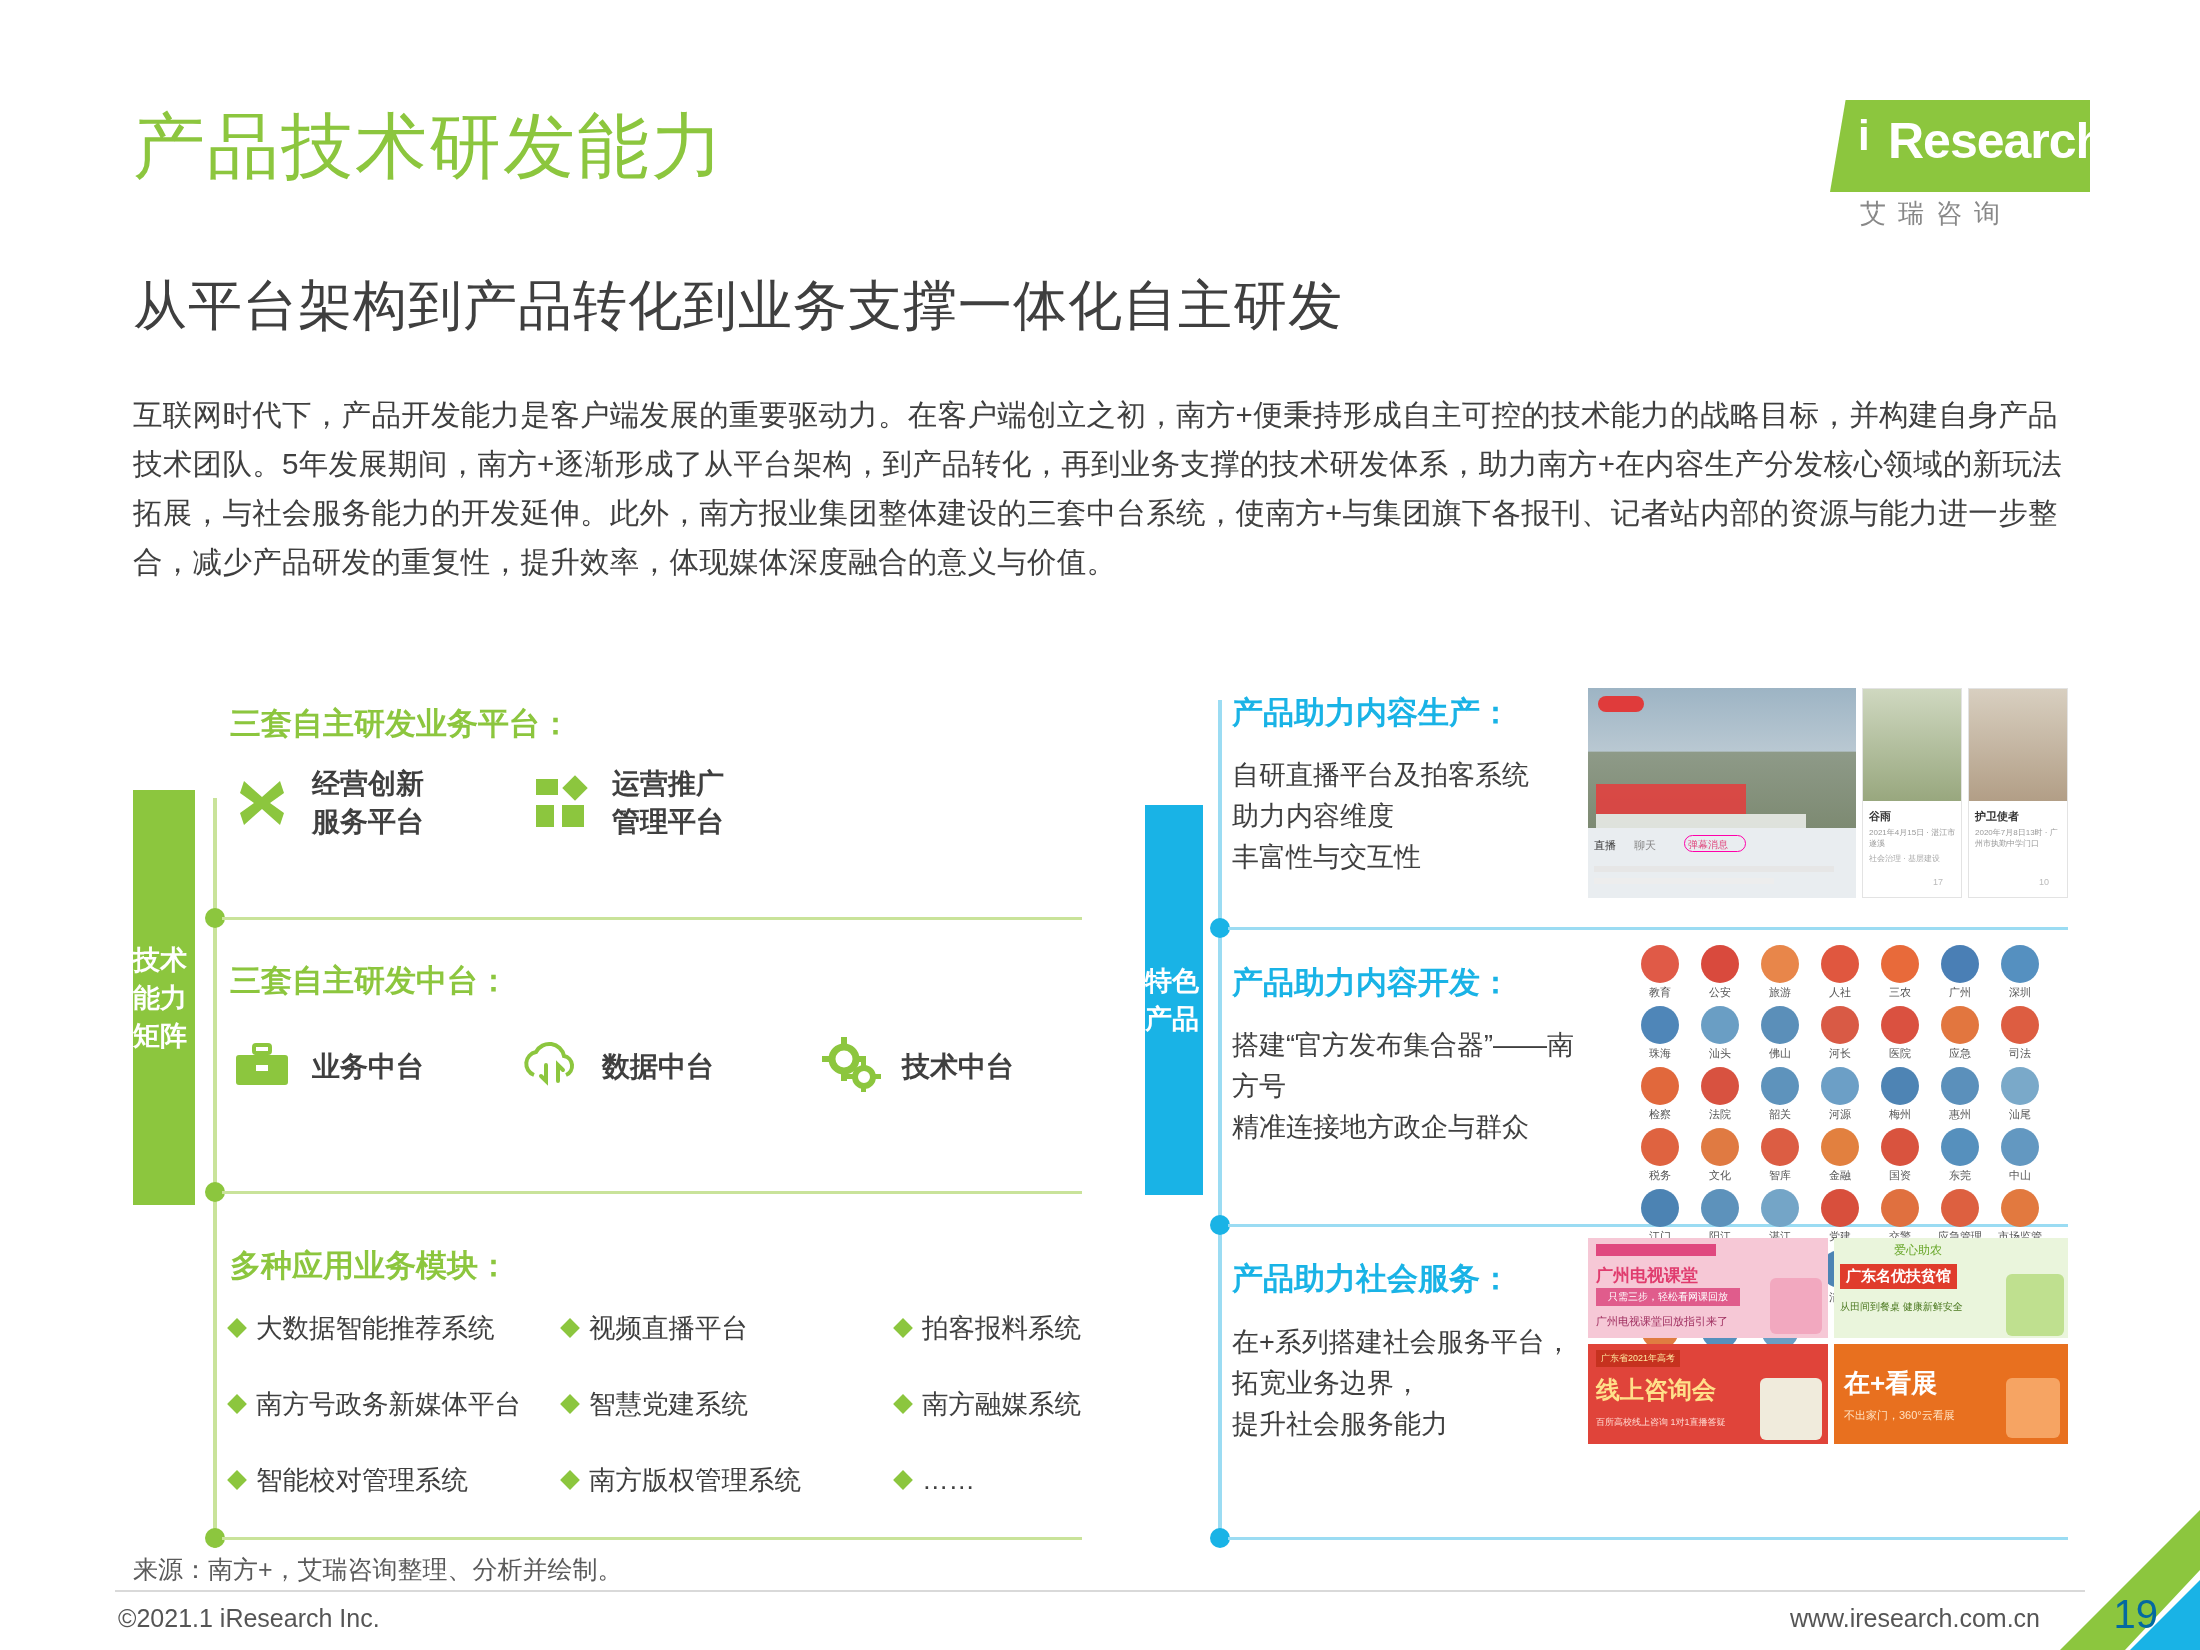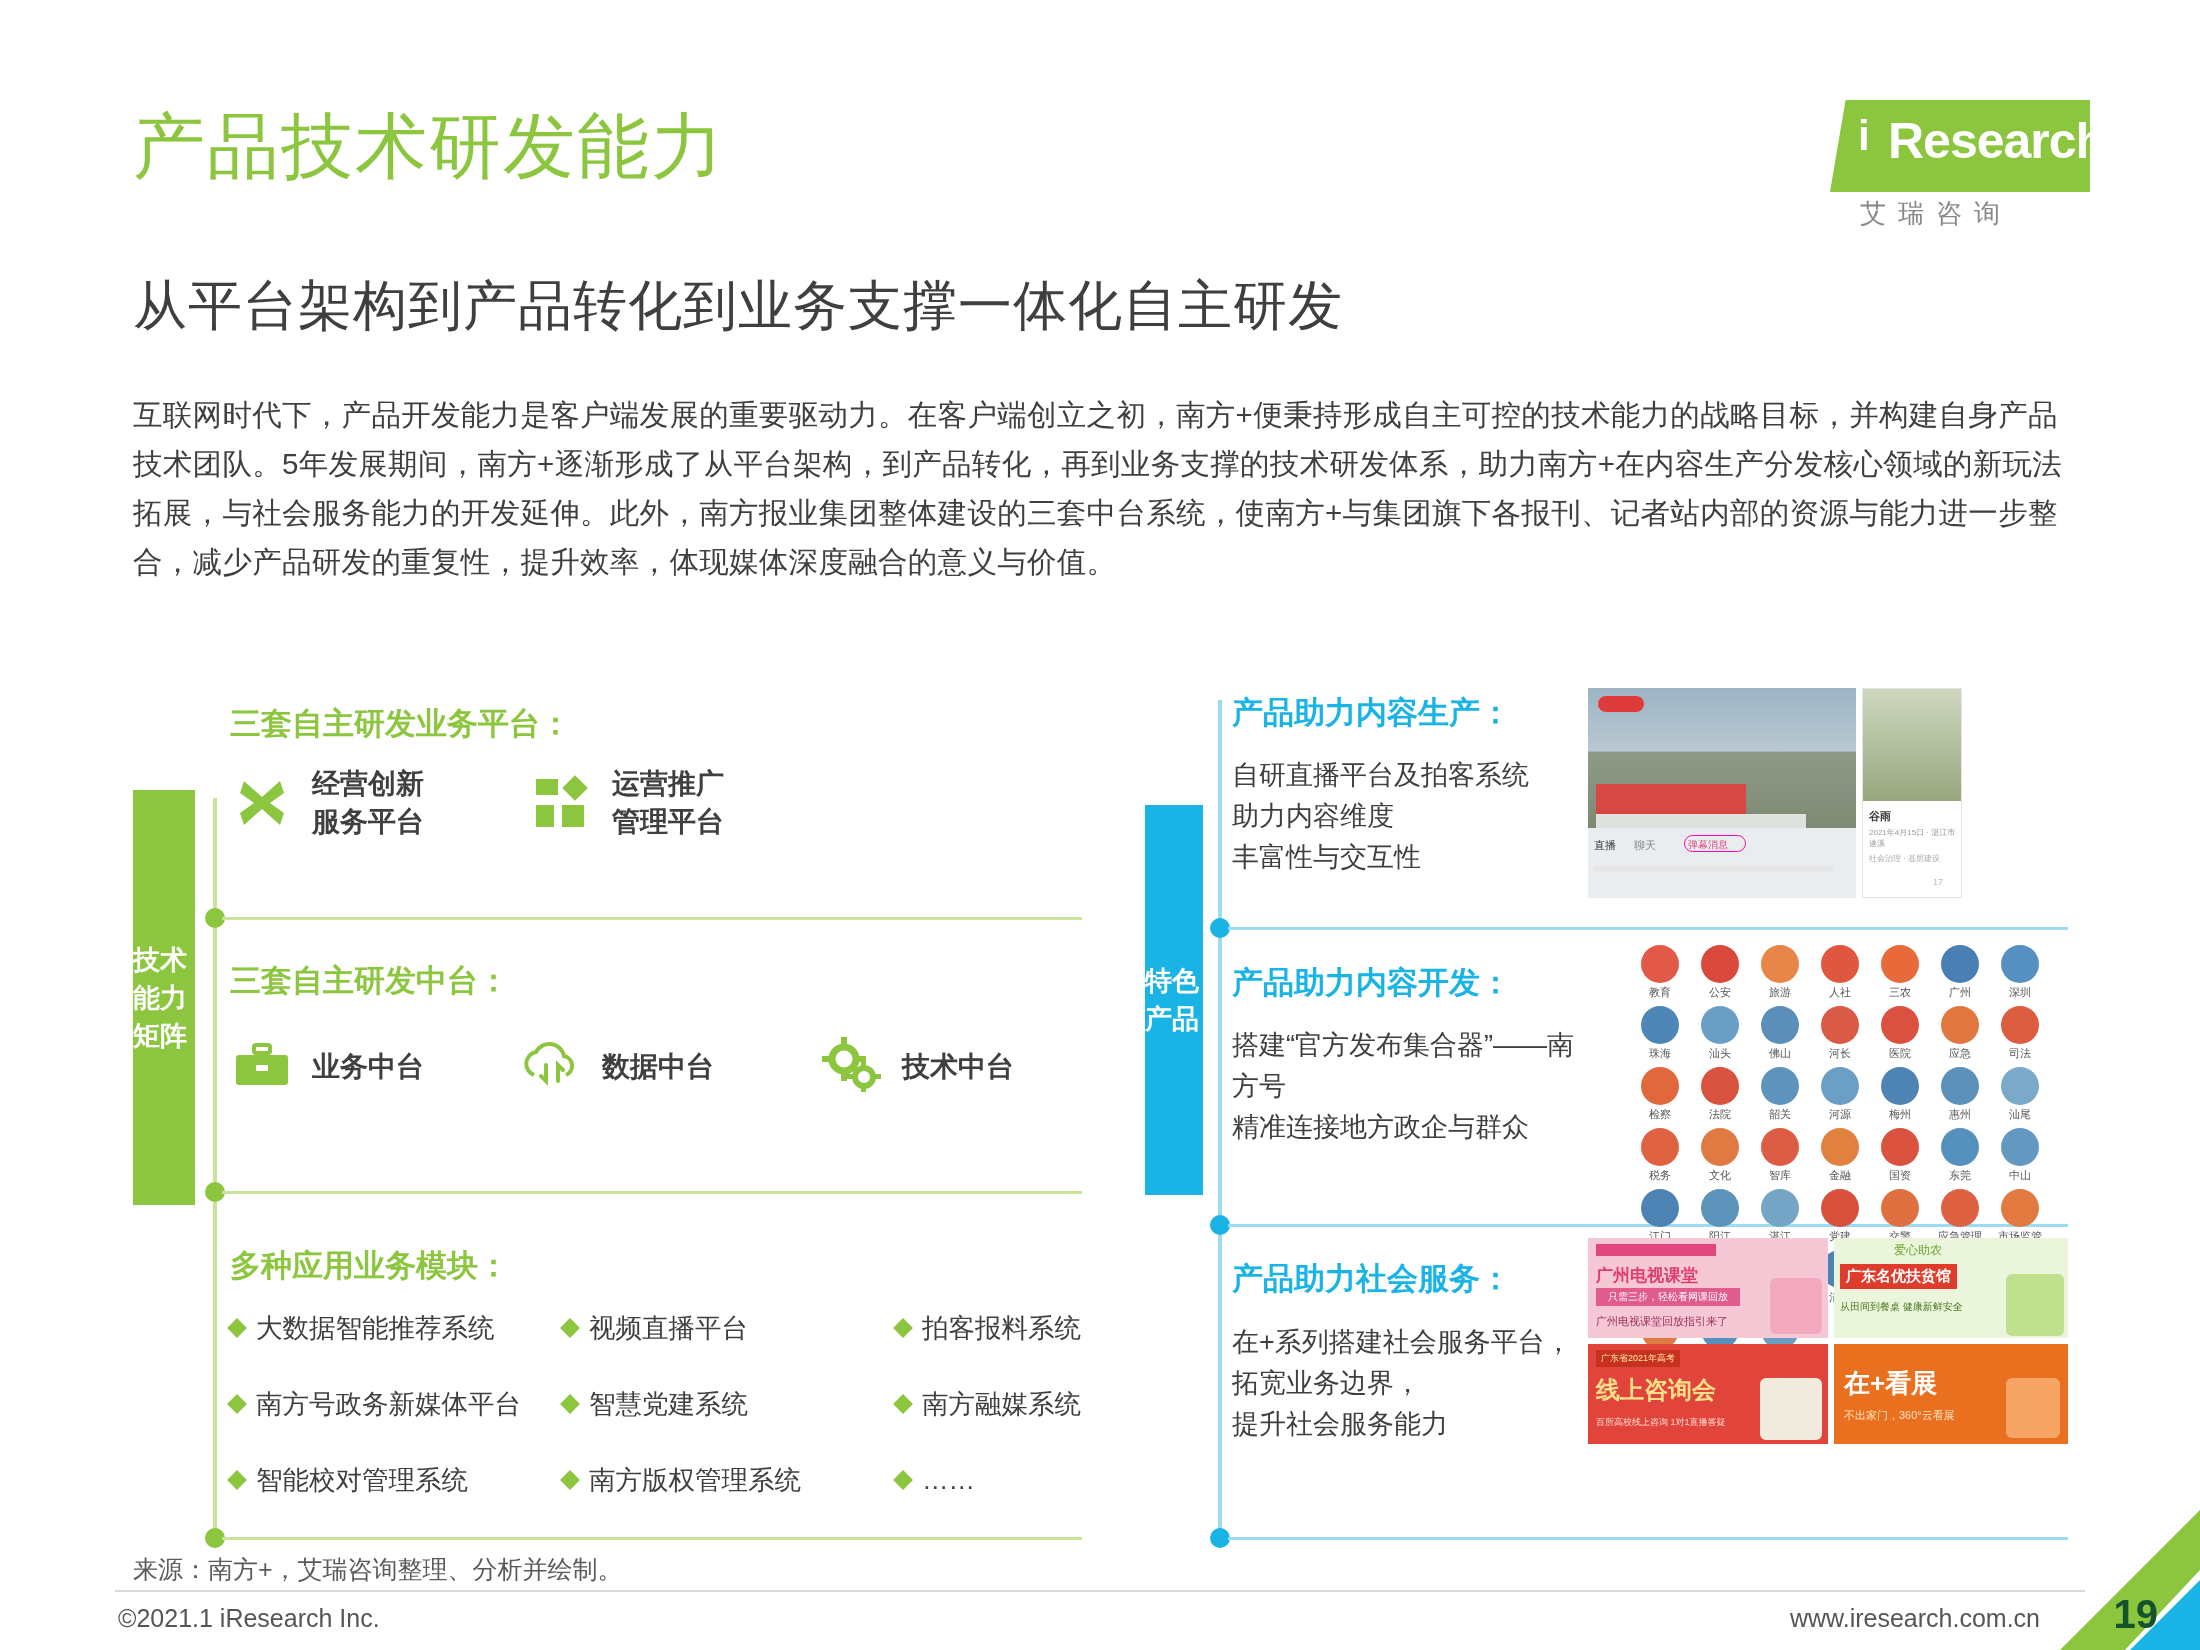"护卫使者" div.shot-card { html: none -> <div> <div></div> <div>护卫使者</div> <div>2020年7月8日13时 · 广州市执勤中学门口</div> <div>10</div> </div> }
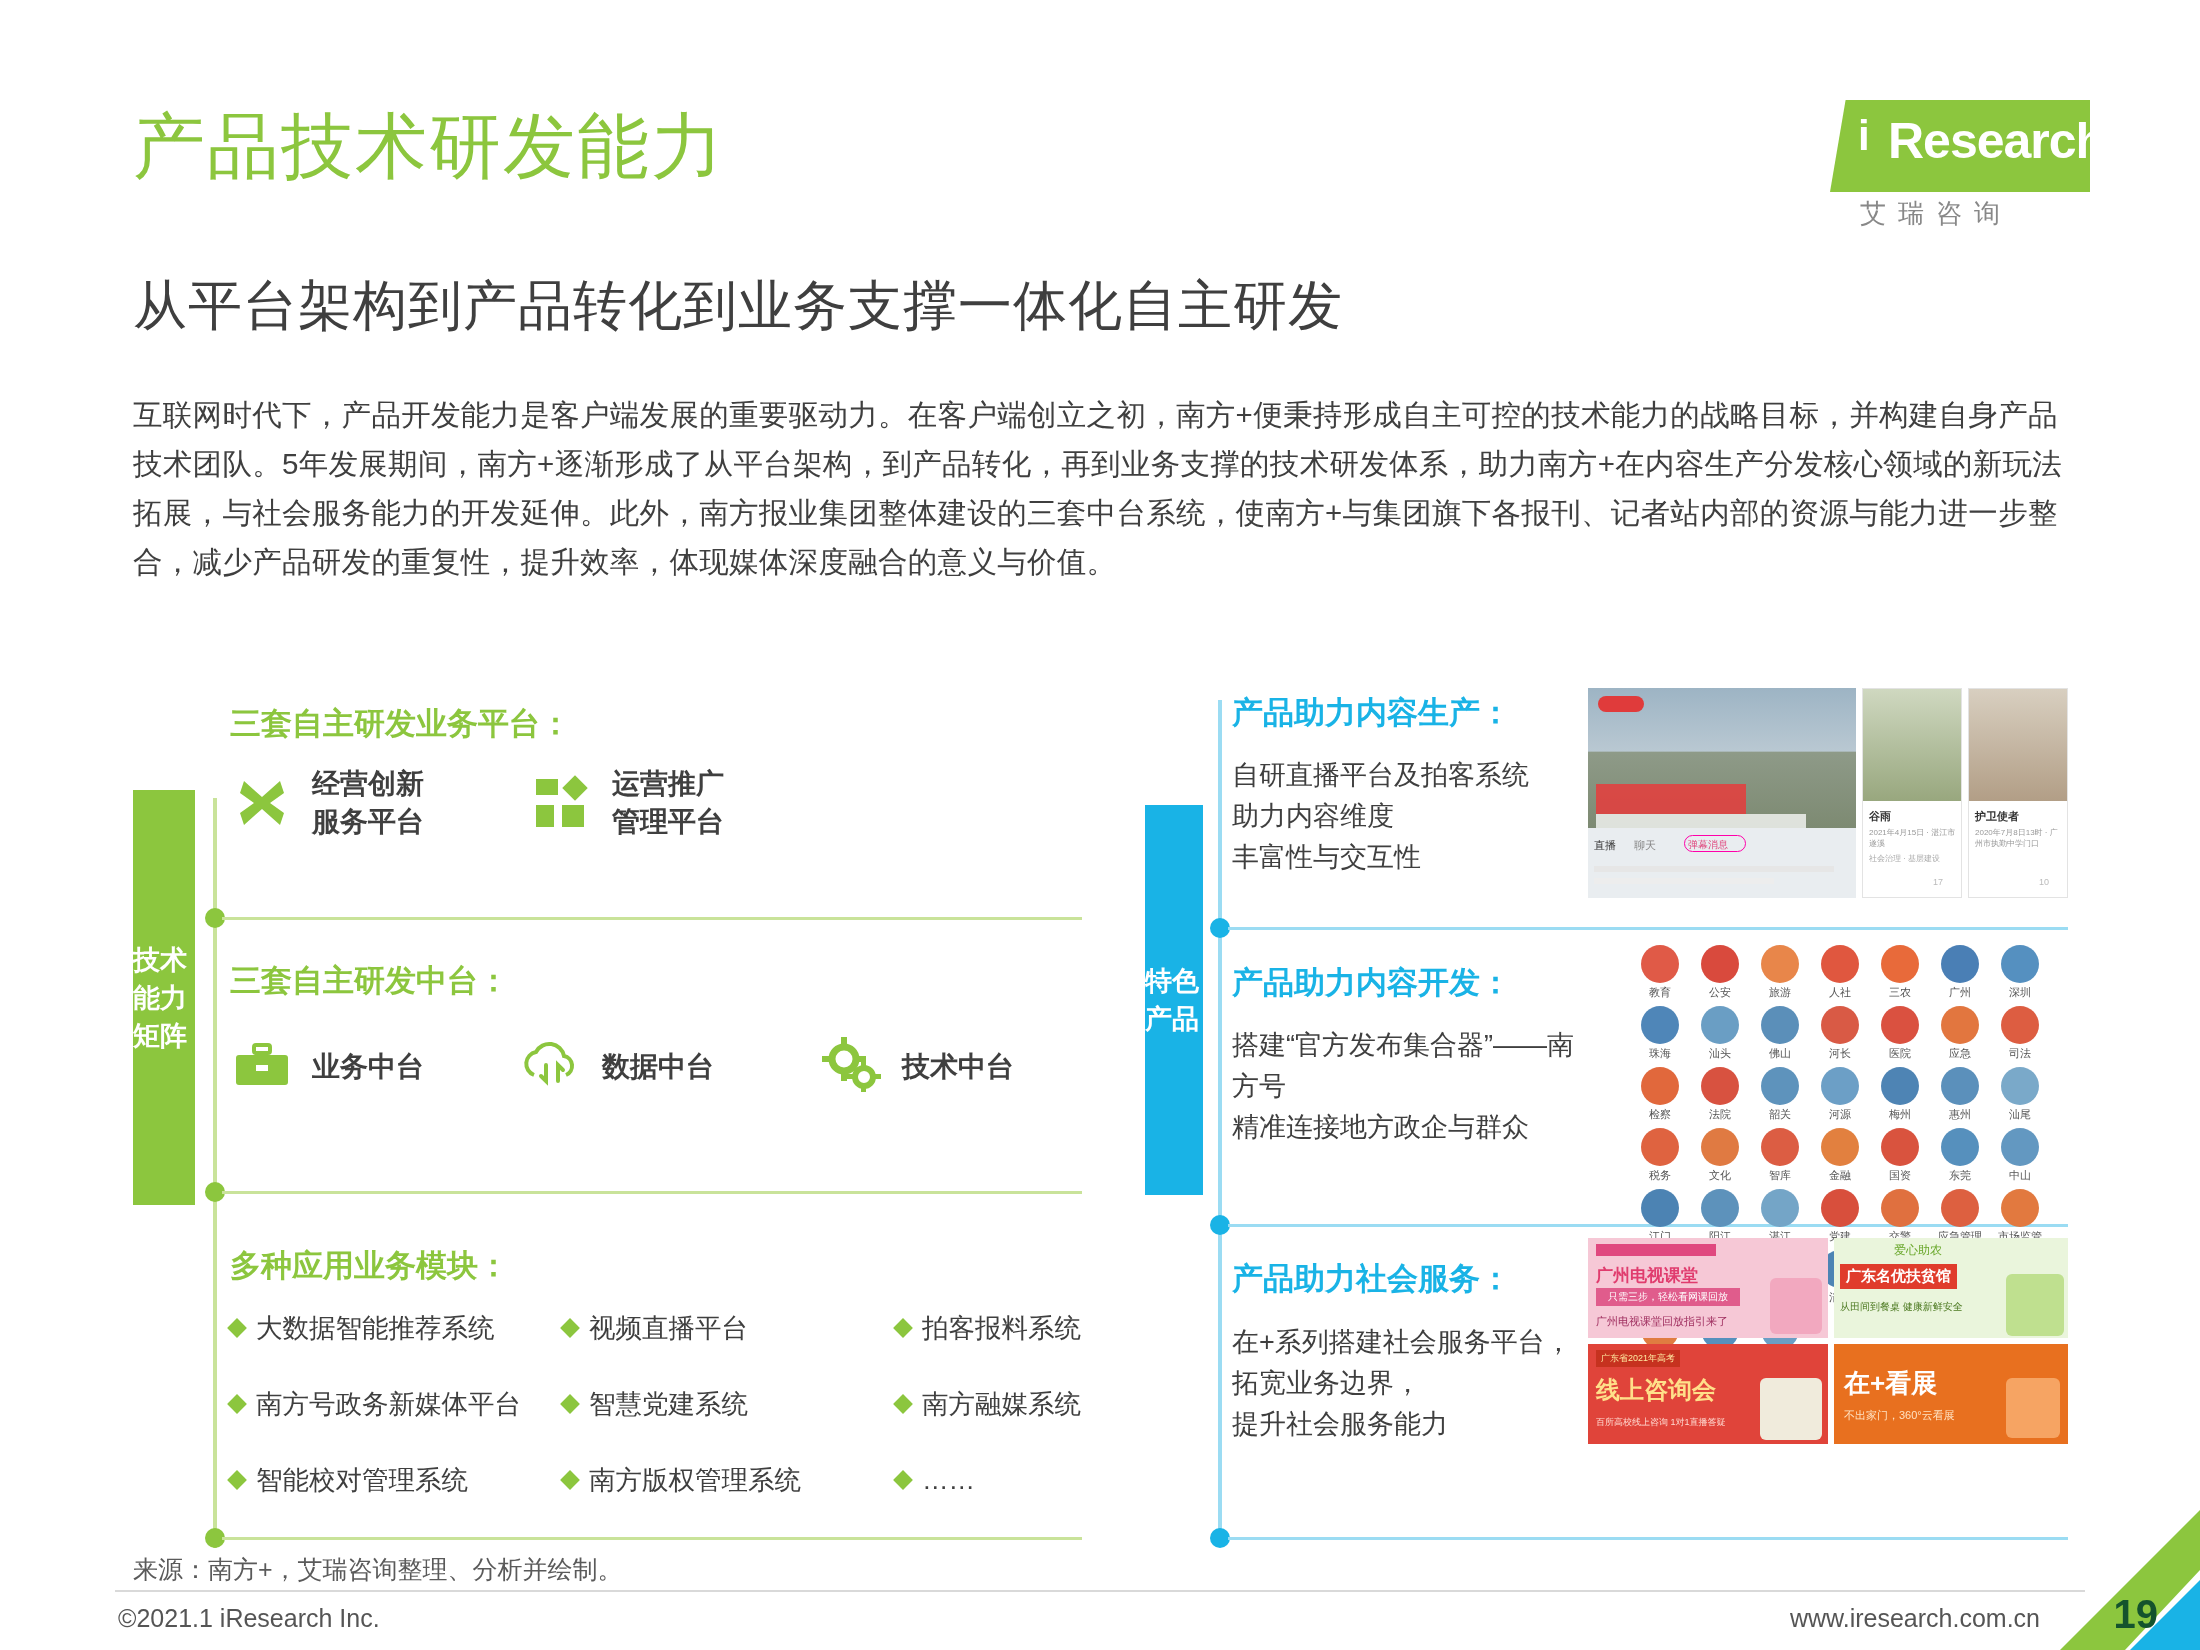"19" .pagenum { color: #14532d -> #0369a1; font-weight: 700 -> 400 }
